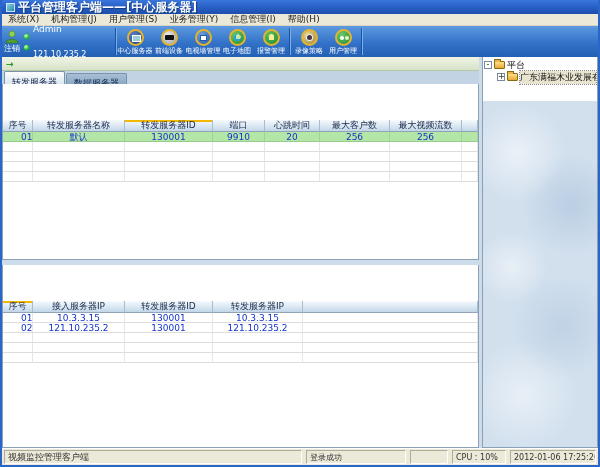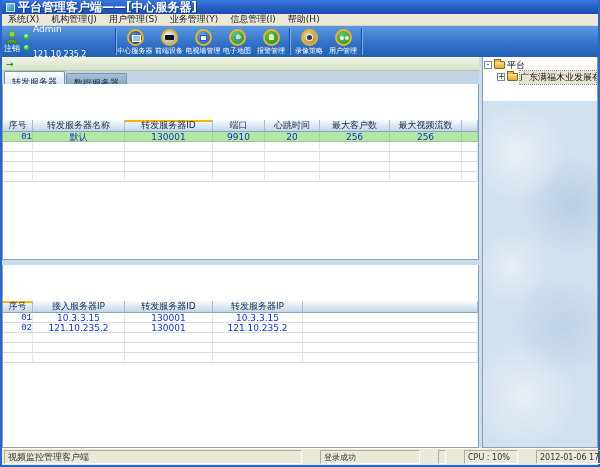"01" .t-cell.first { font-family: Liberation Mono, monospace -> none }
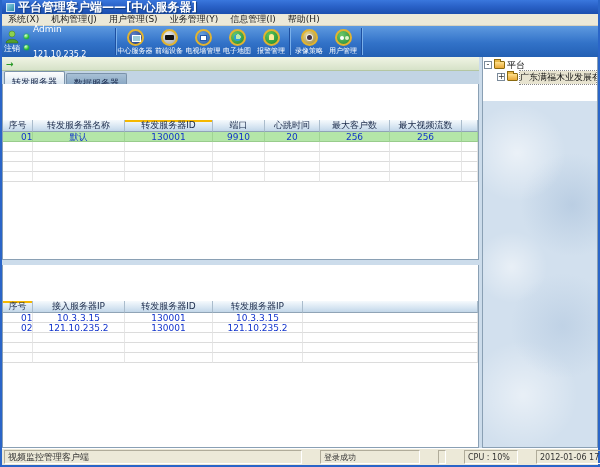"视频监控管理客户端" .statusbar { gap: 18px -> 4px }
